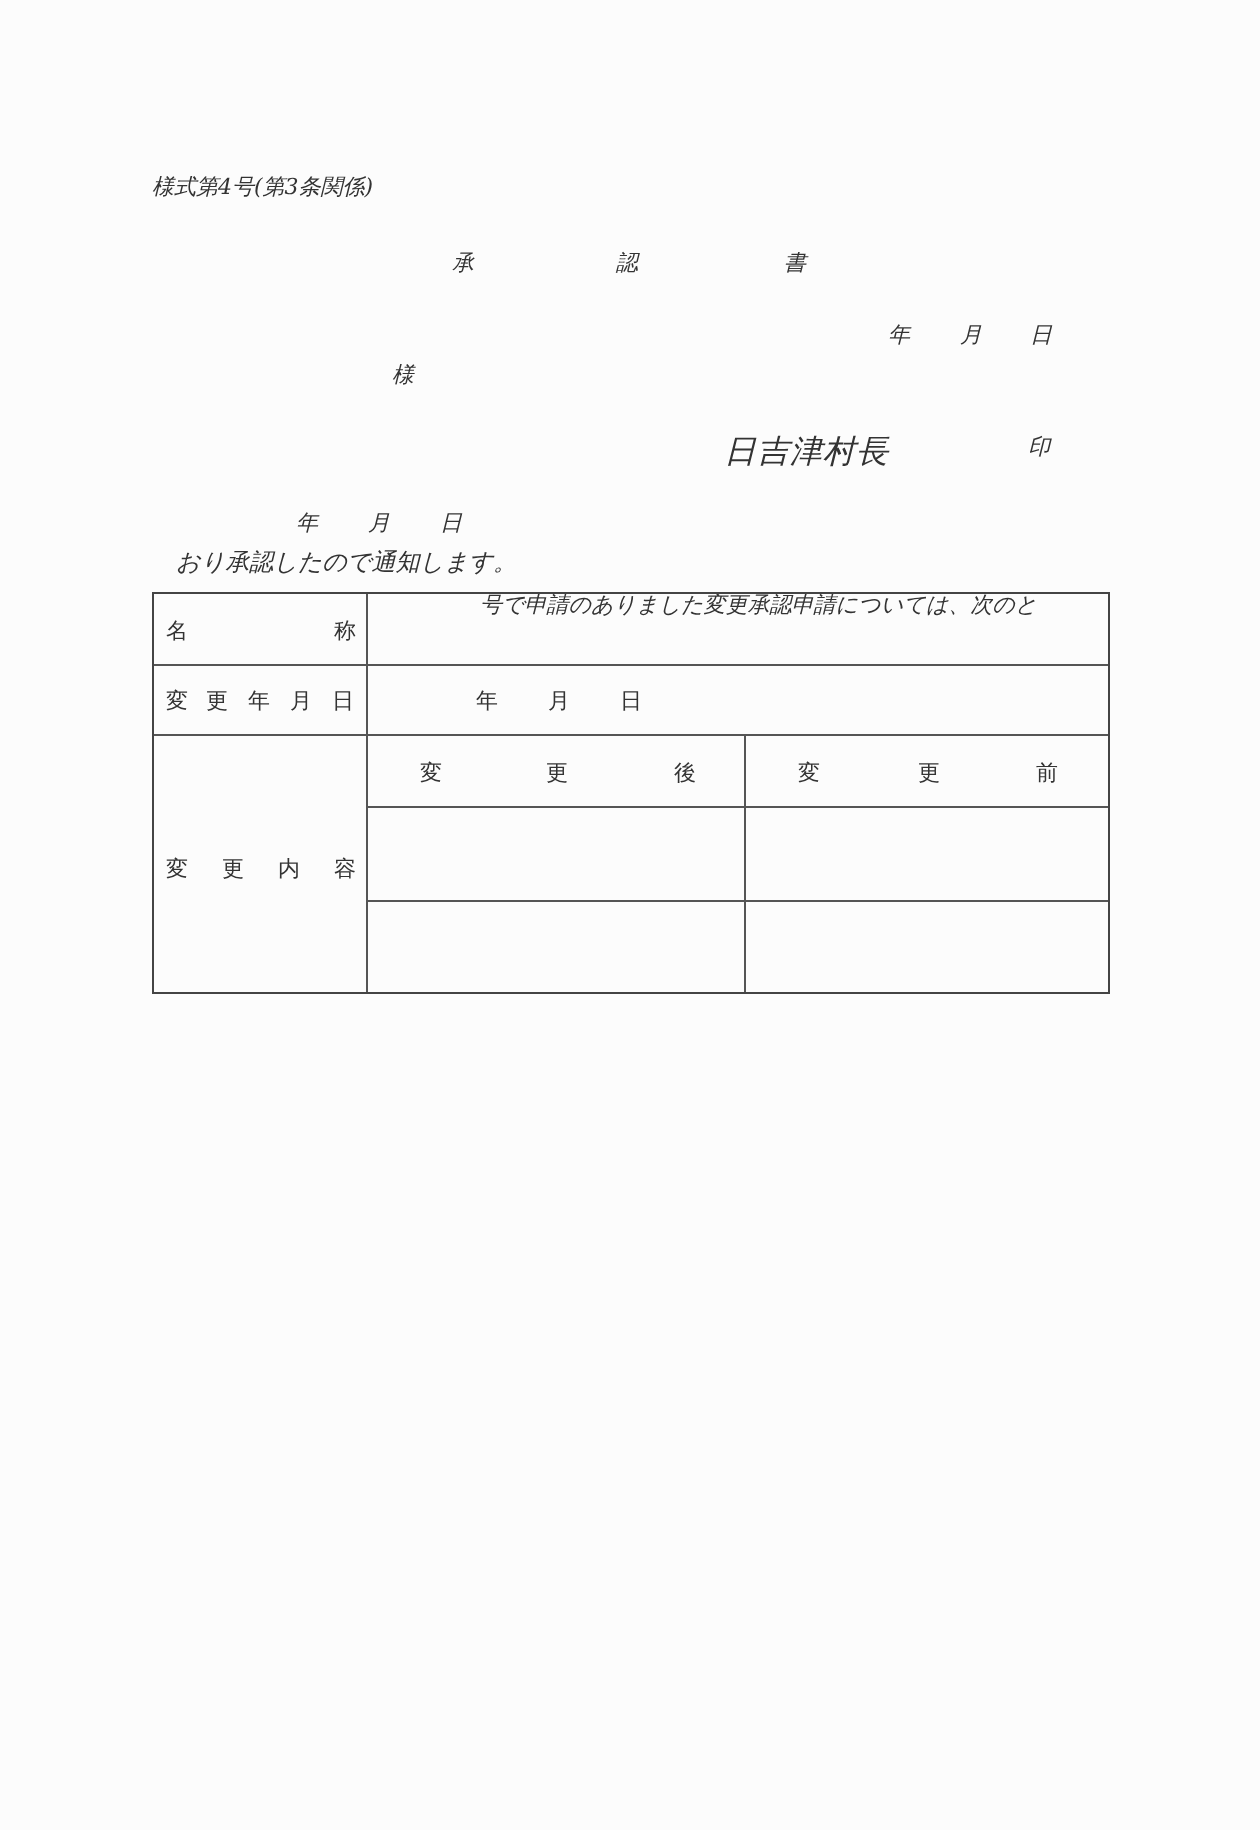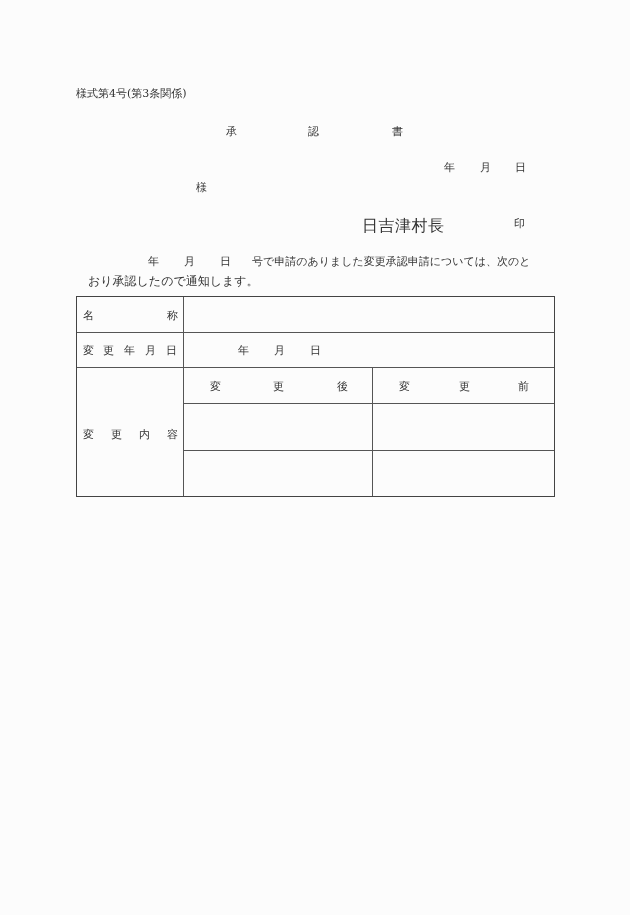"様式第4号(第3条関係)" .abs { font-style: none -> italic }
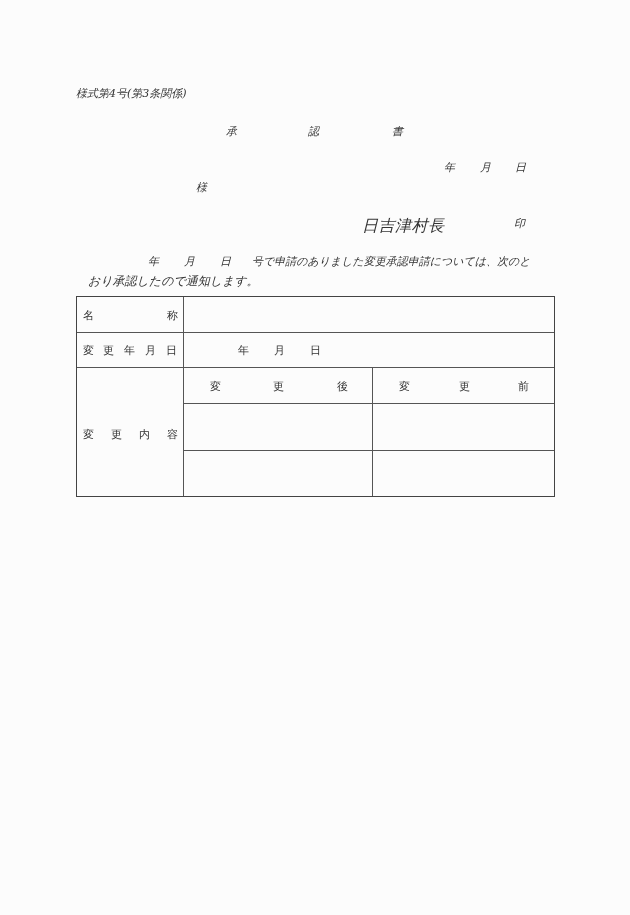"号で申請のありました変更承認申請については、次のと" span.abs { left: 252px -> 240px; margin-top: none -> 41px }
